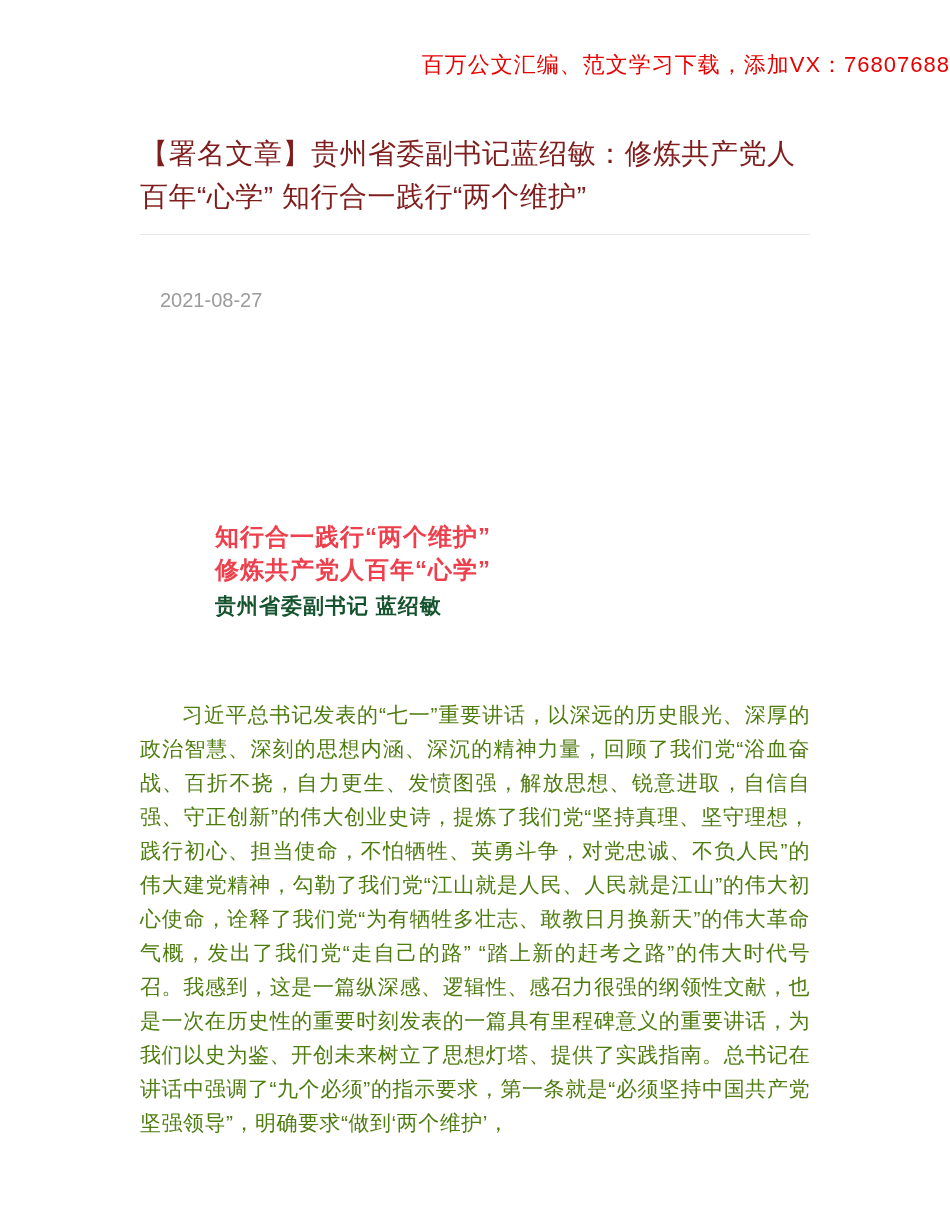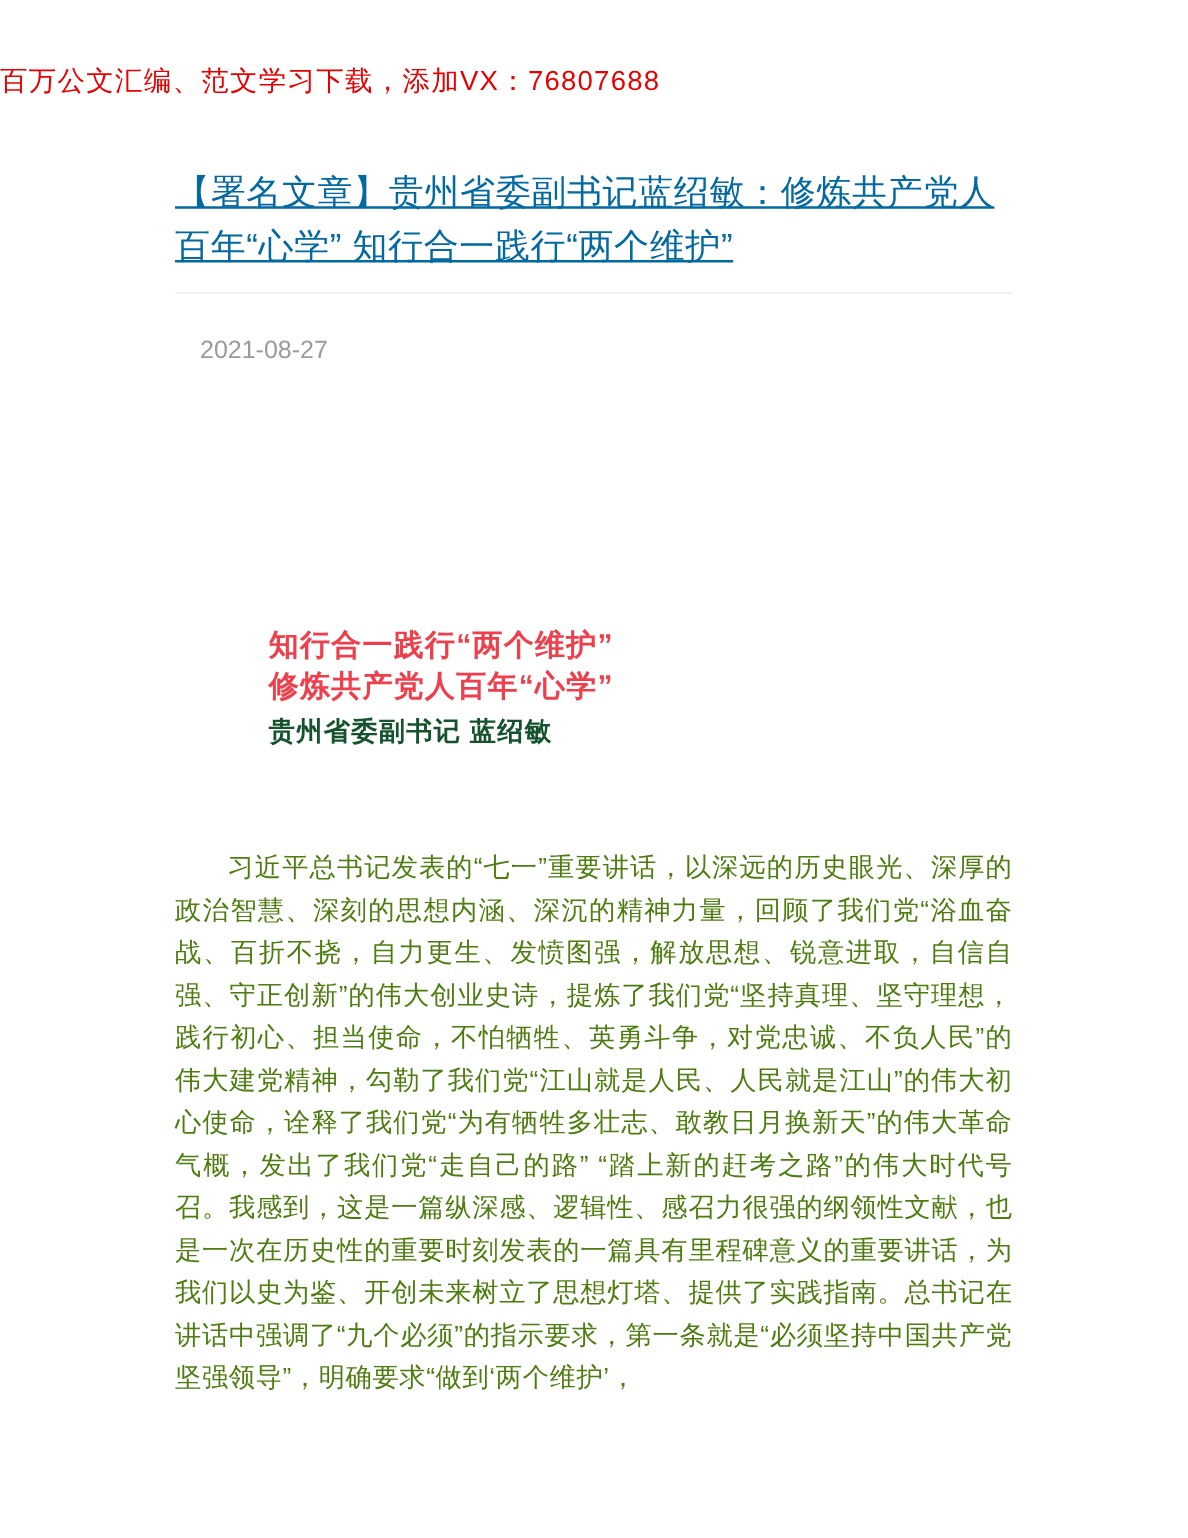"百万公文汇编、范文学习下载，添加VX：76807688" .banner { text-align: left -> right }
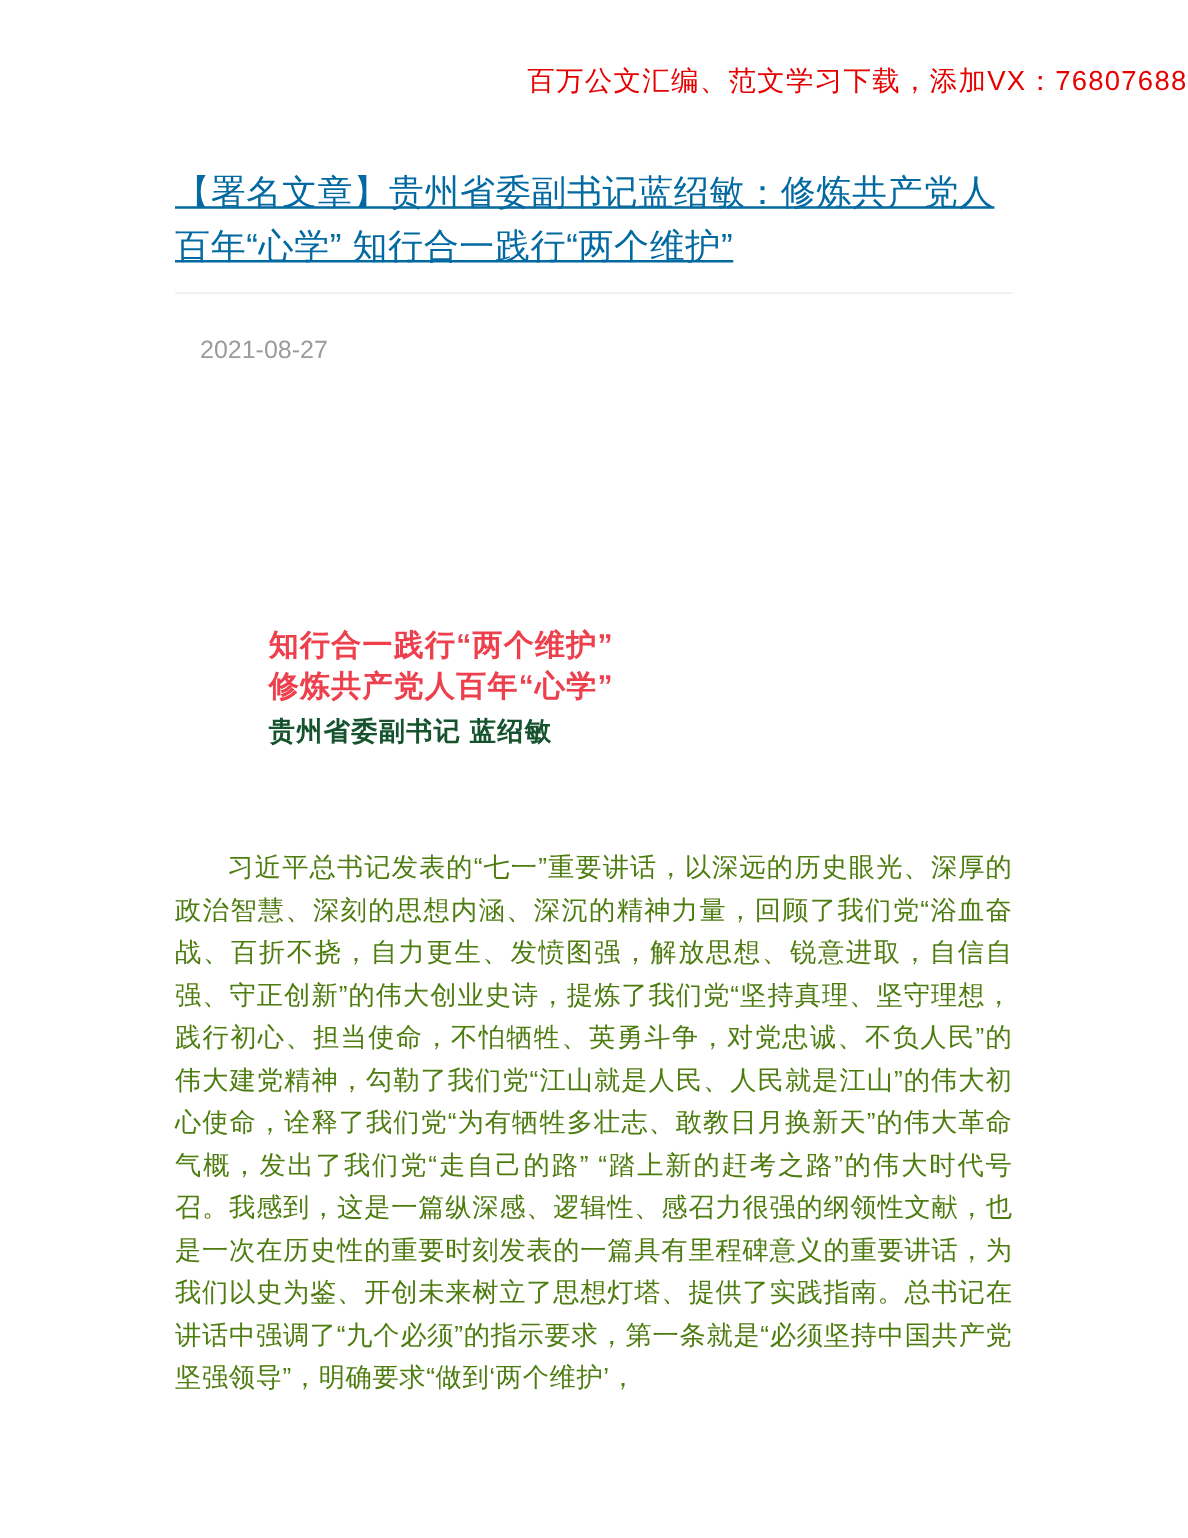"【署名文章】贵州省委副书记蓝绍敏：修炼共产党人百年“心学”" .title { color: #0369a1 -> #7f1d1d; text-decoration: underline -> none }
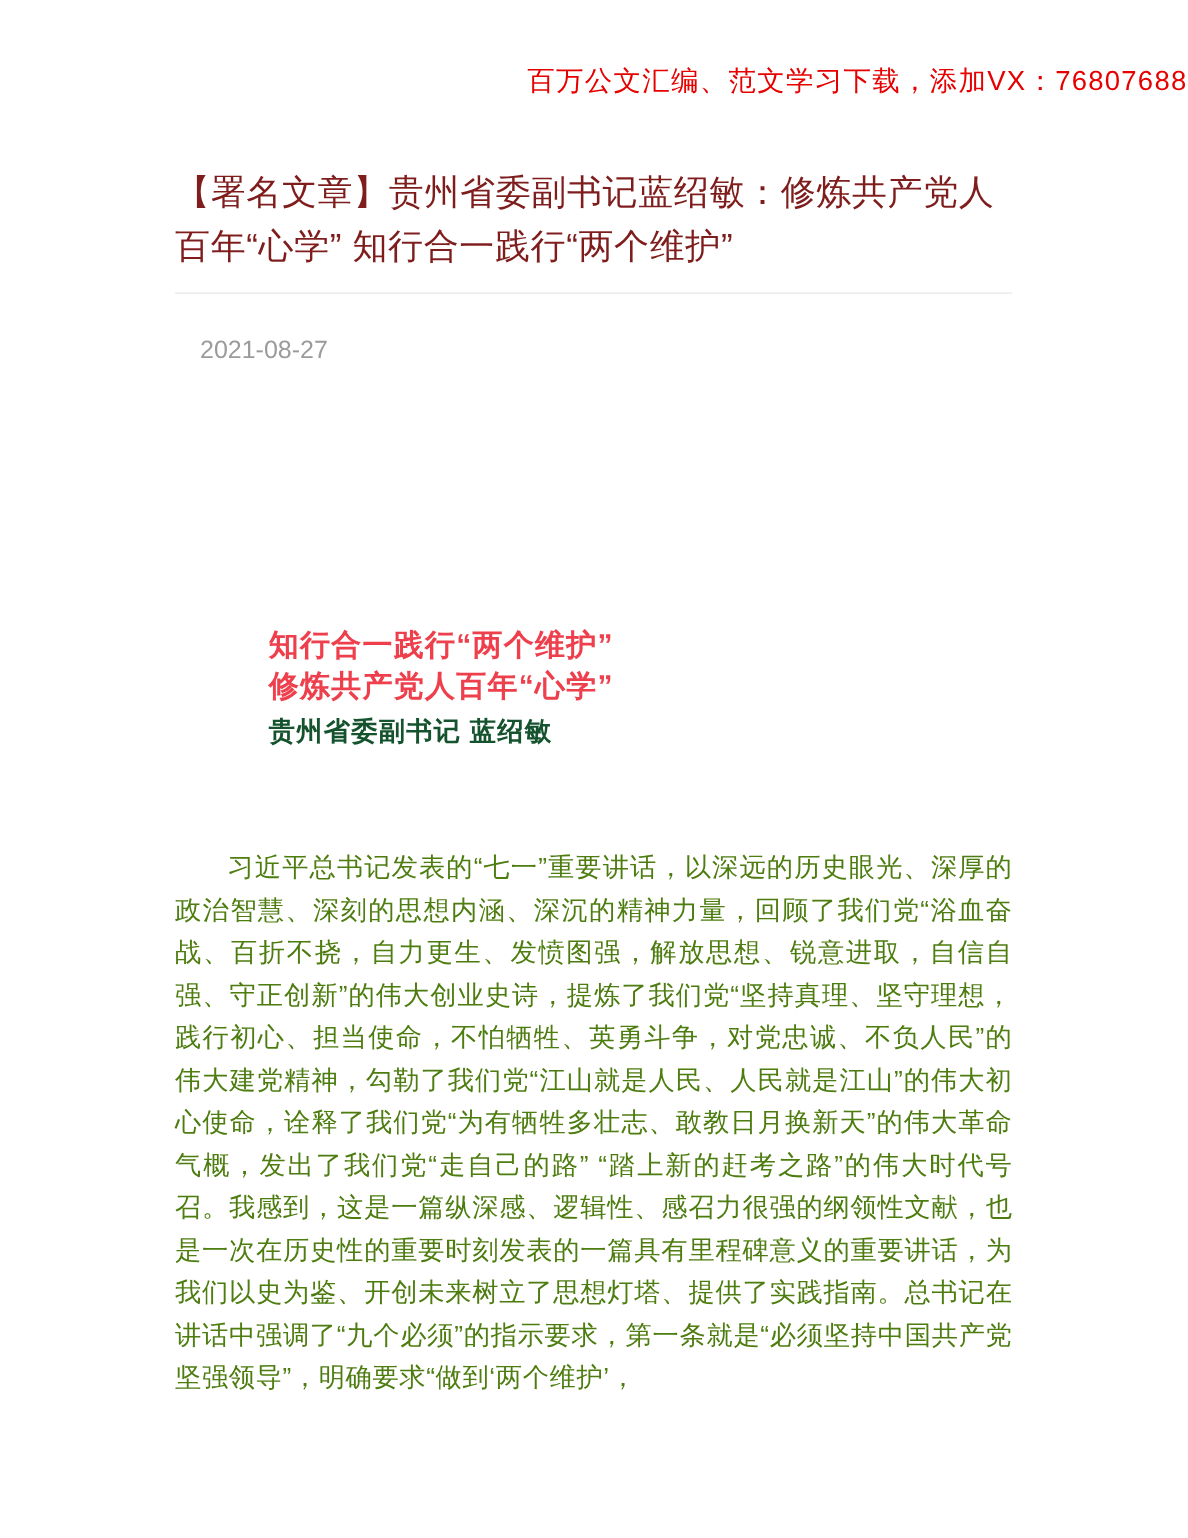"2021-08-27" .meta { margin-top: 34px -> 54px }
